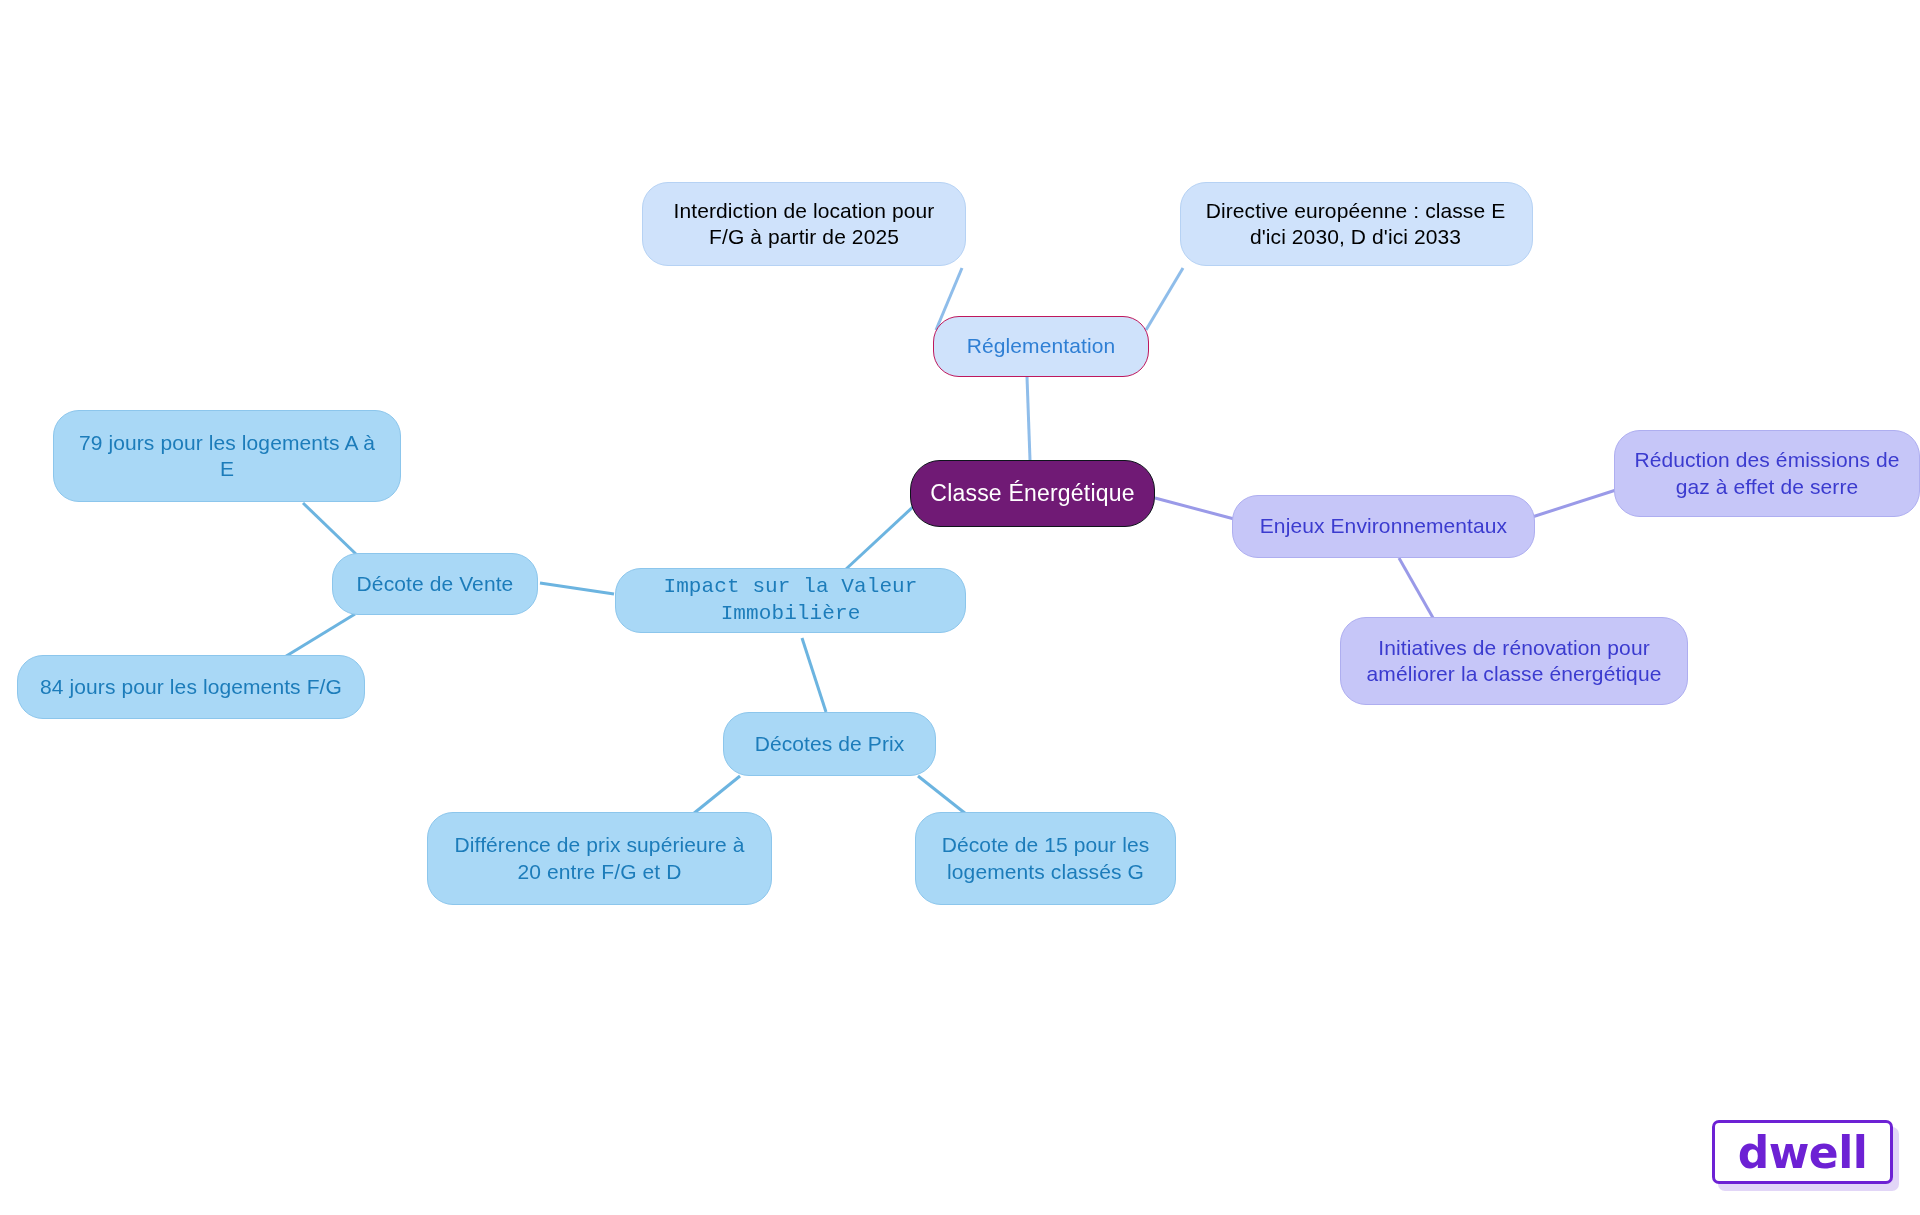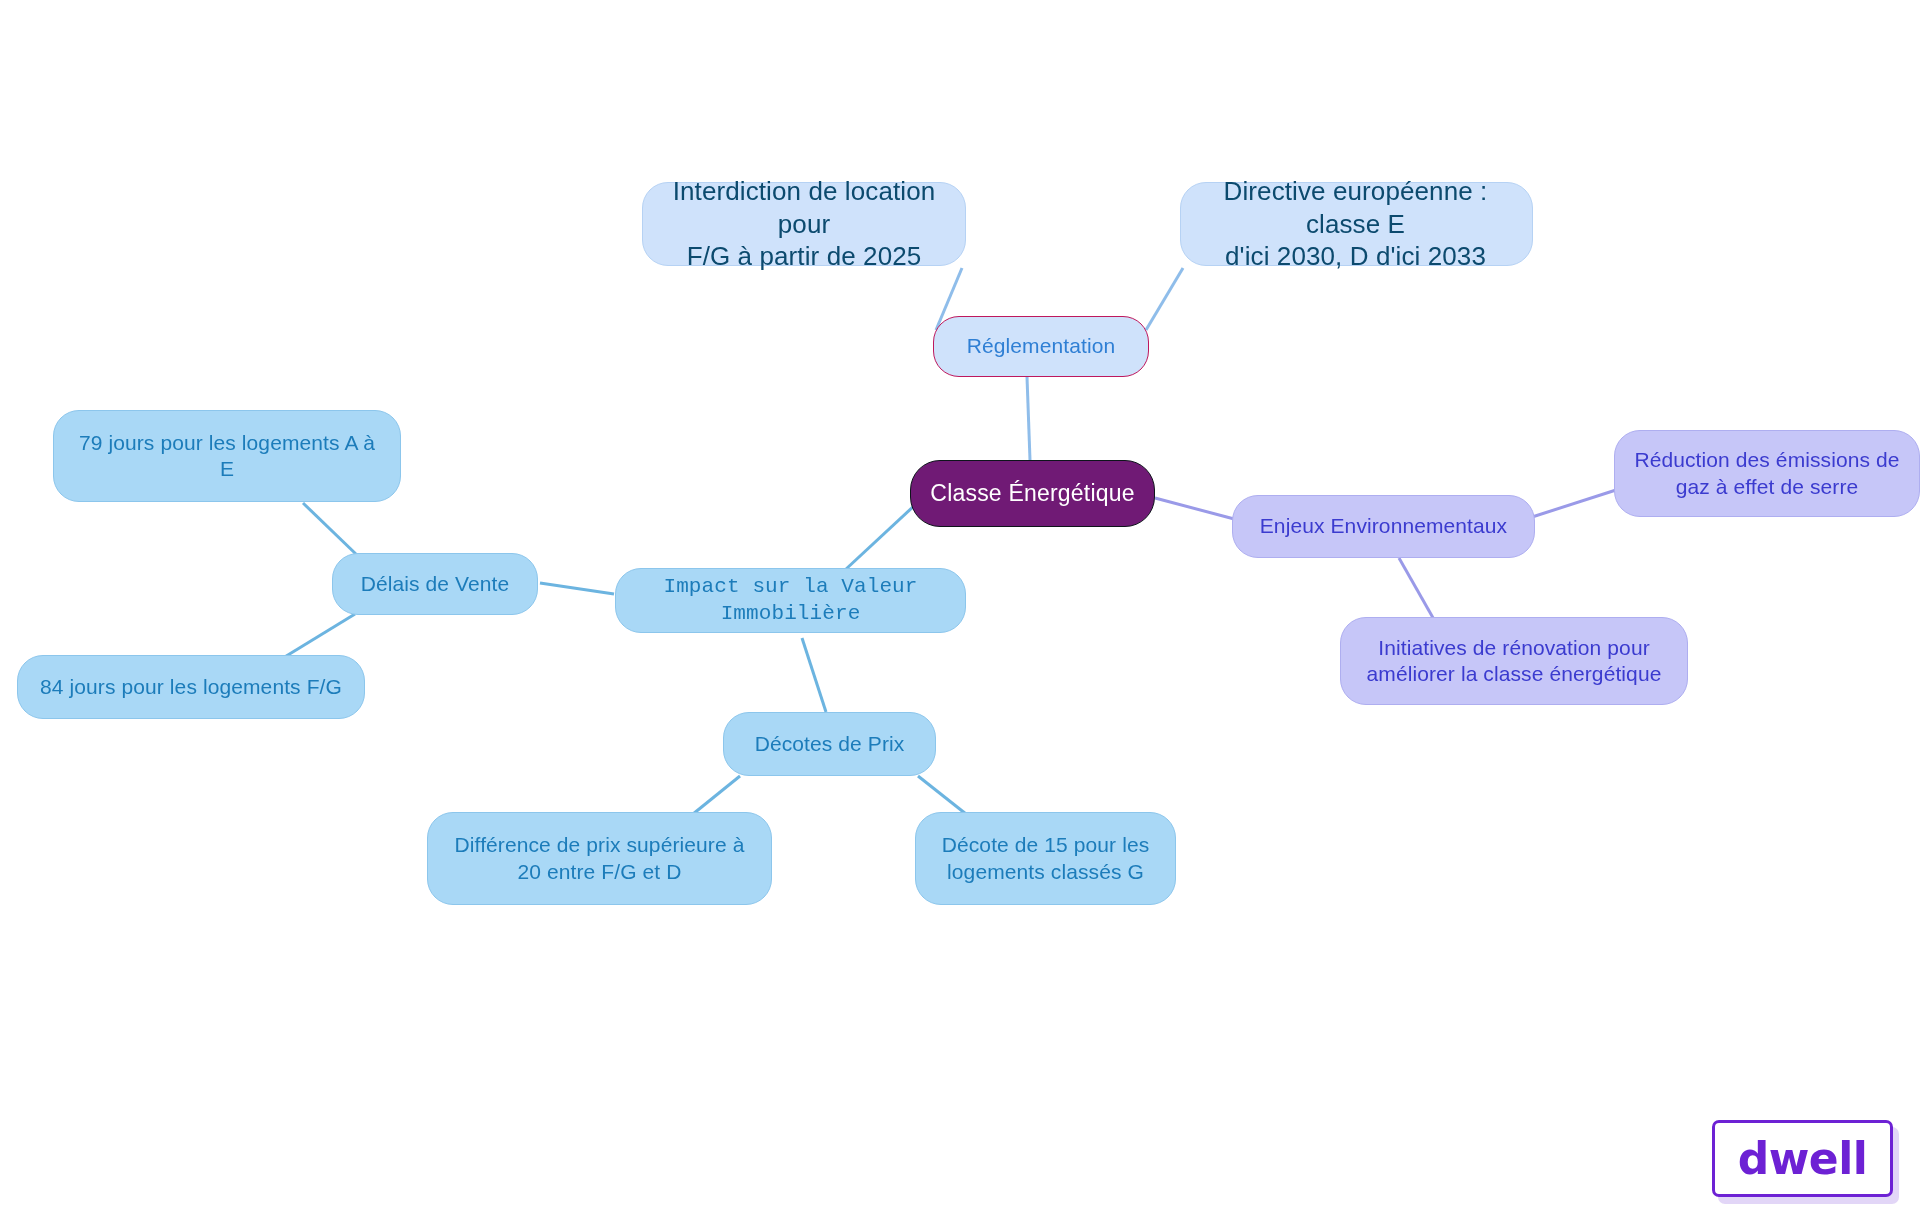"Interdiction de location pour" .node.leaf-blue { color: #0c4a6e -> #000000; font-size: 26px -> 21px }
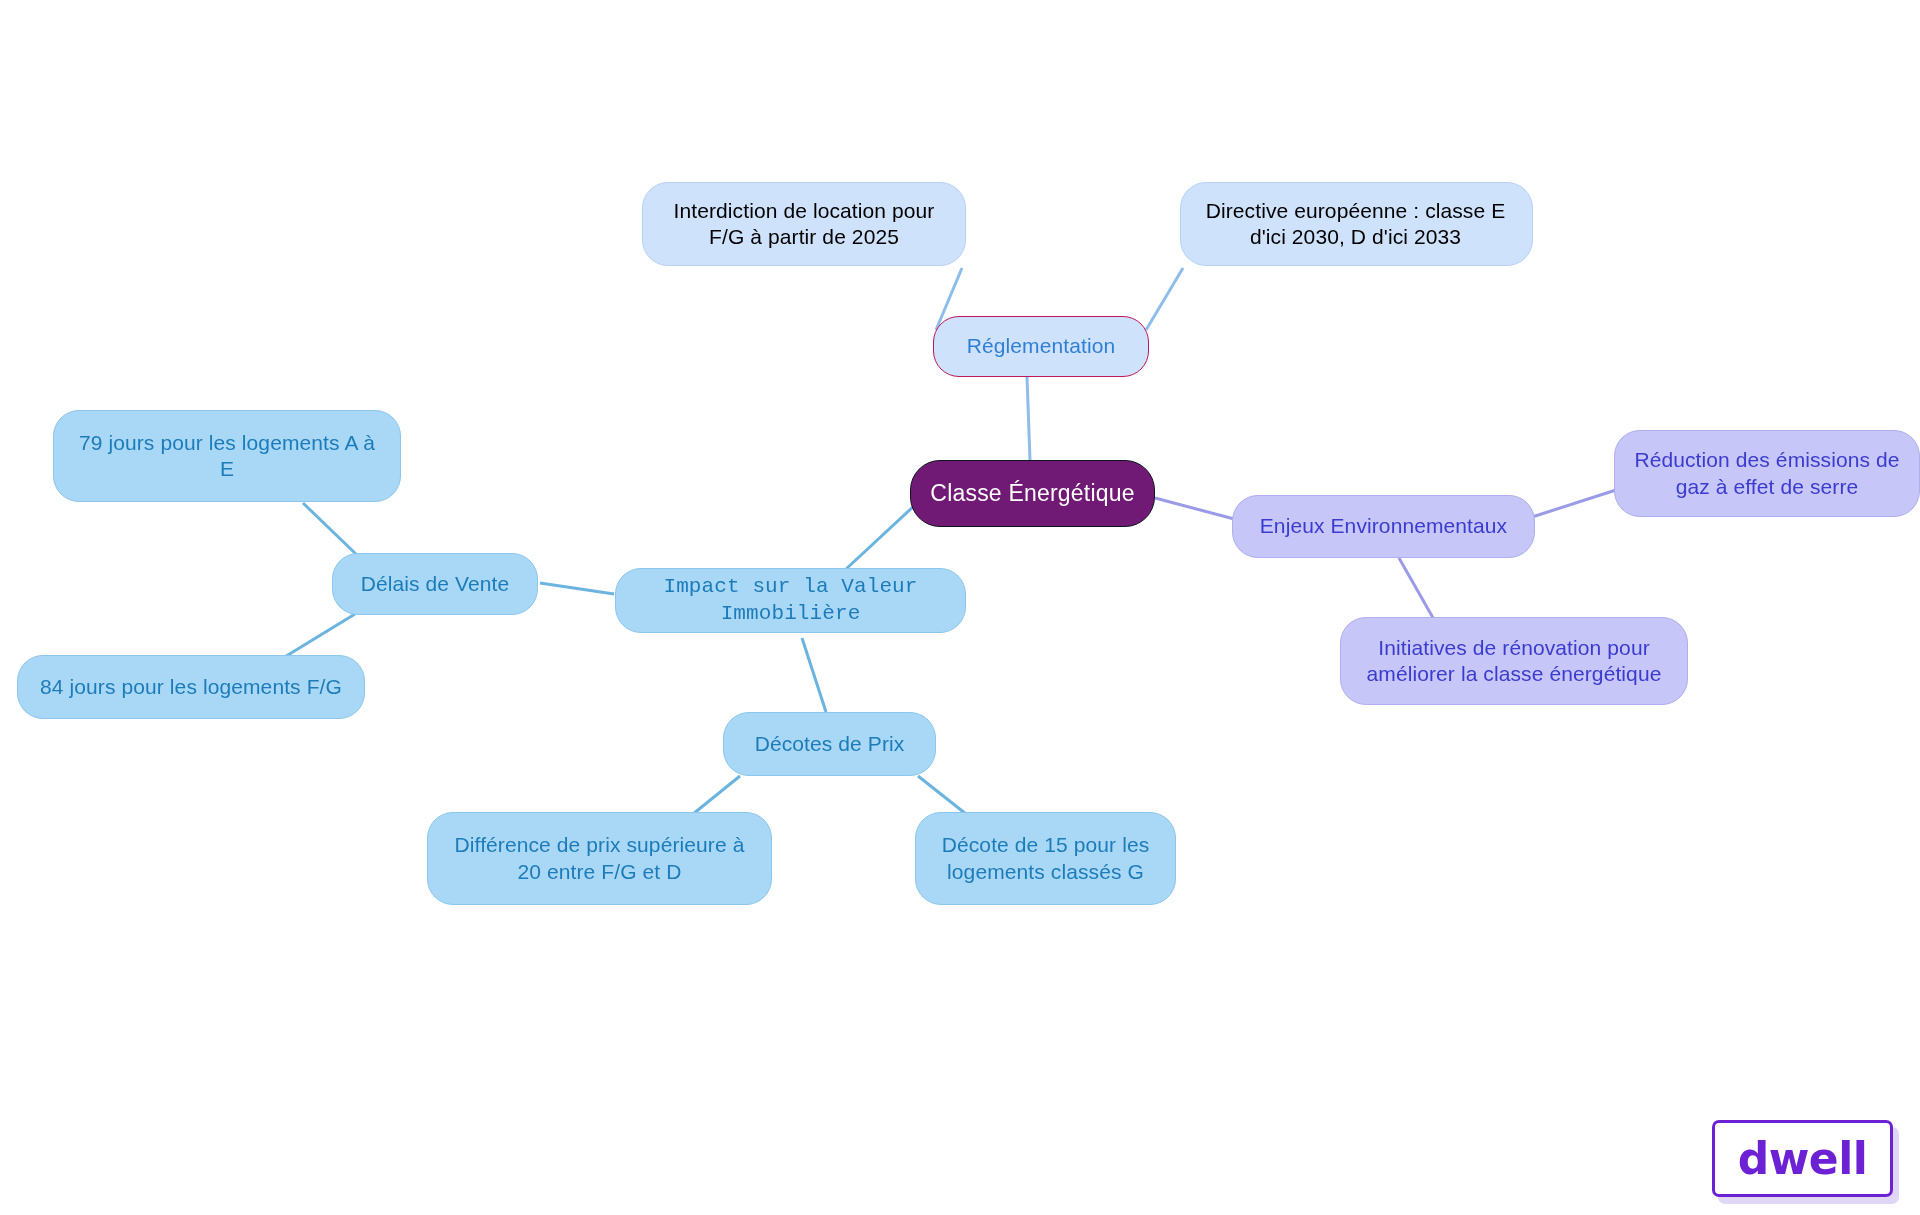"Délais de Vente" span { text: Délais -> Décote }
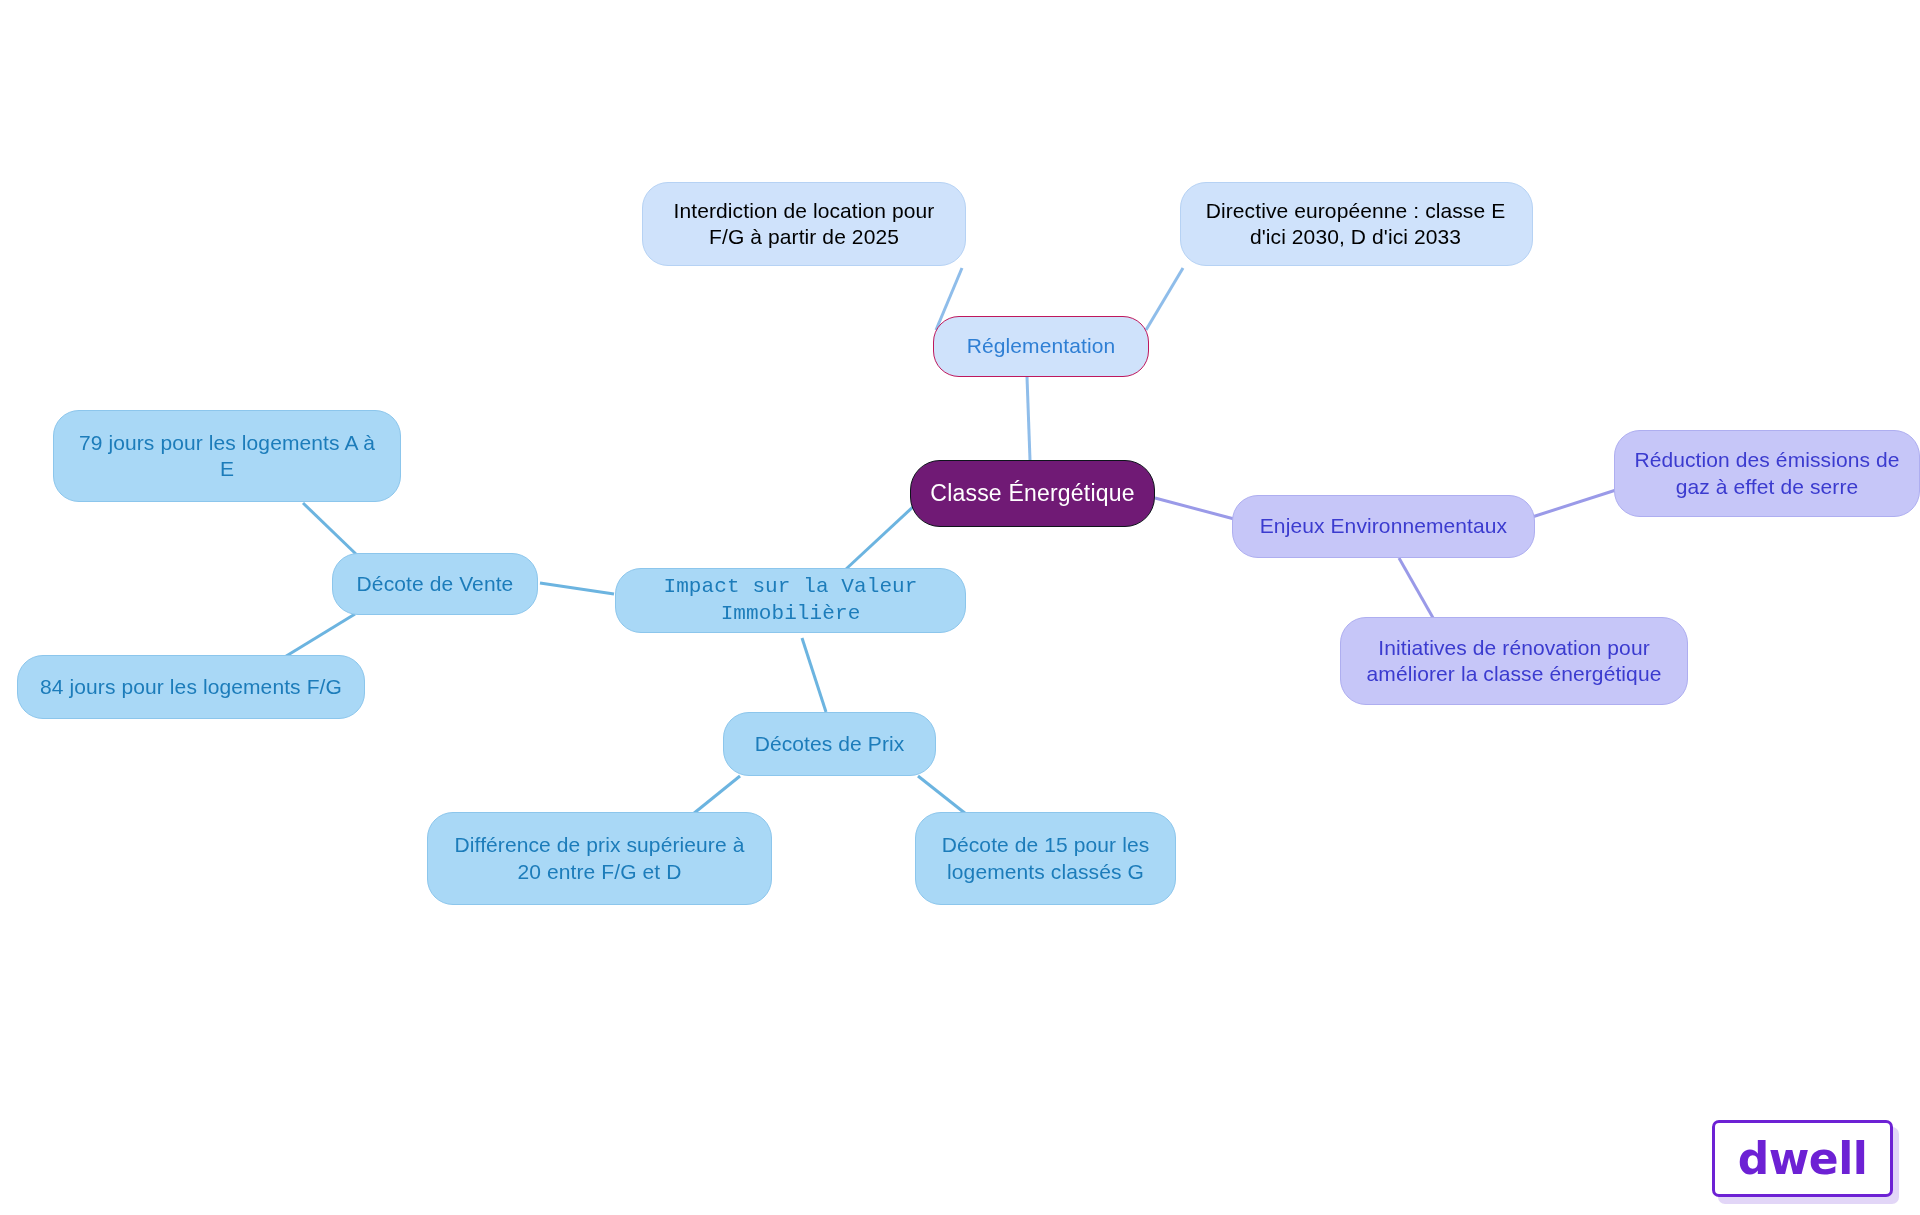"dwell" #logo { height: 77px -> 64px }
